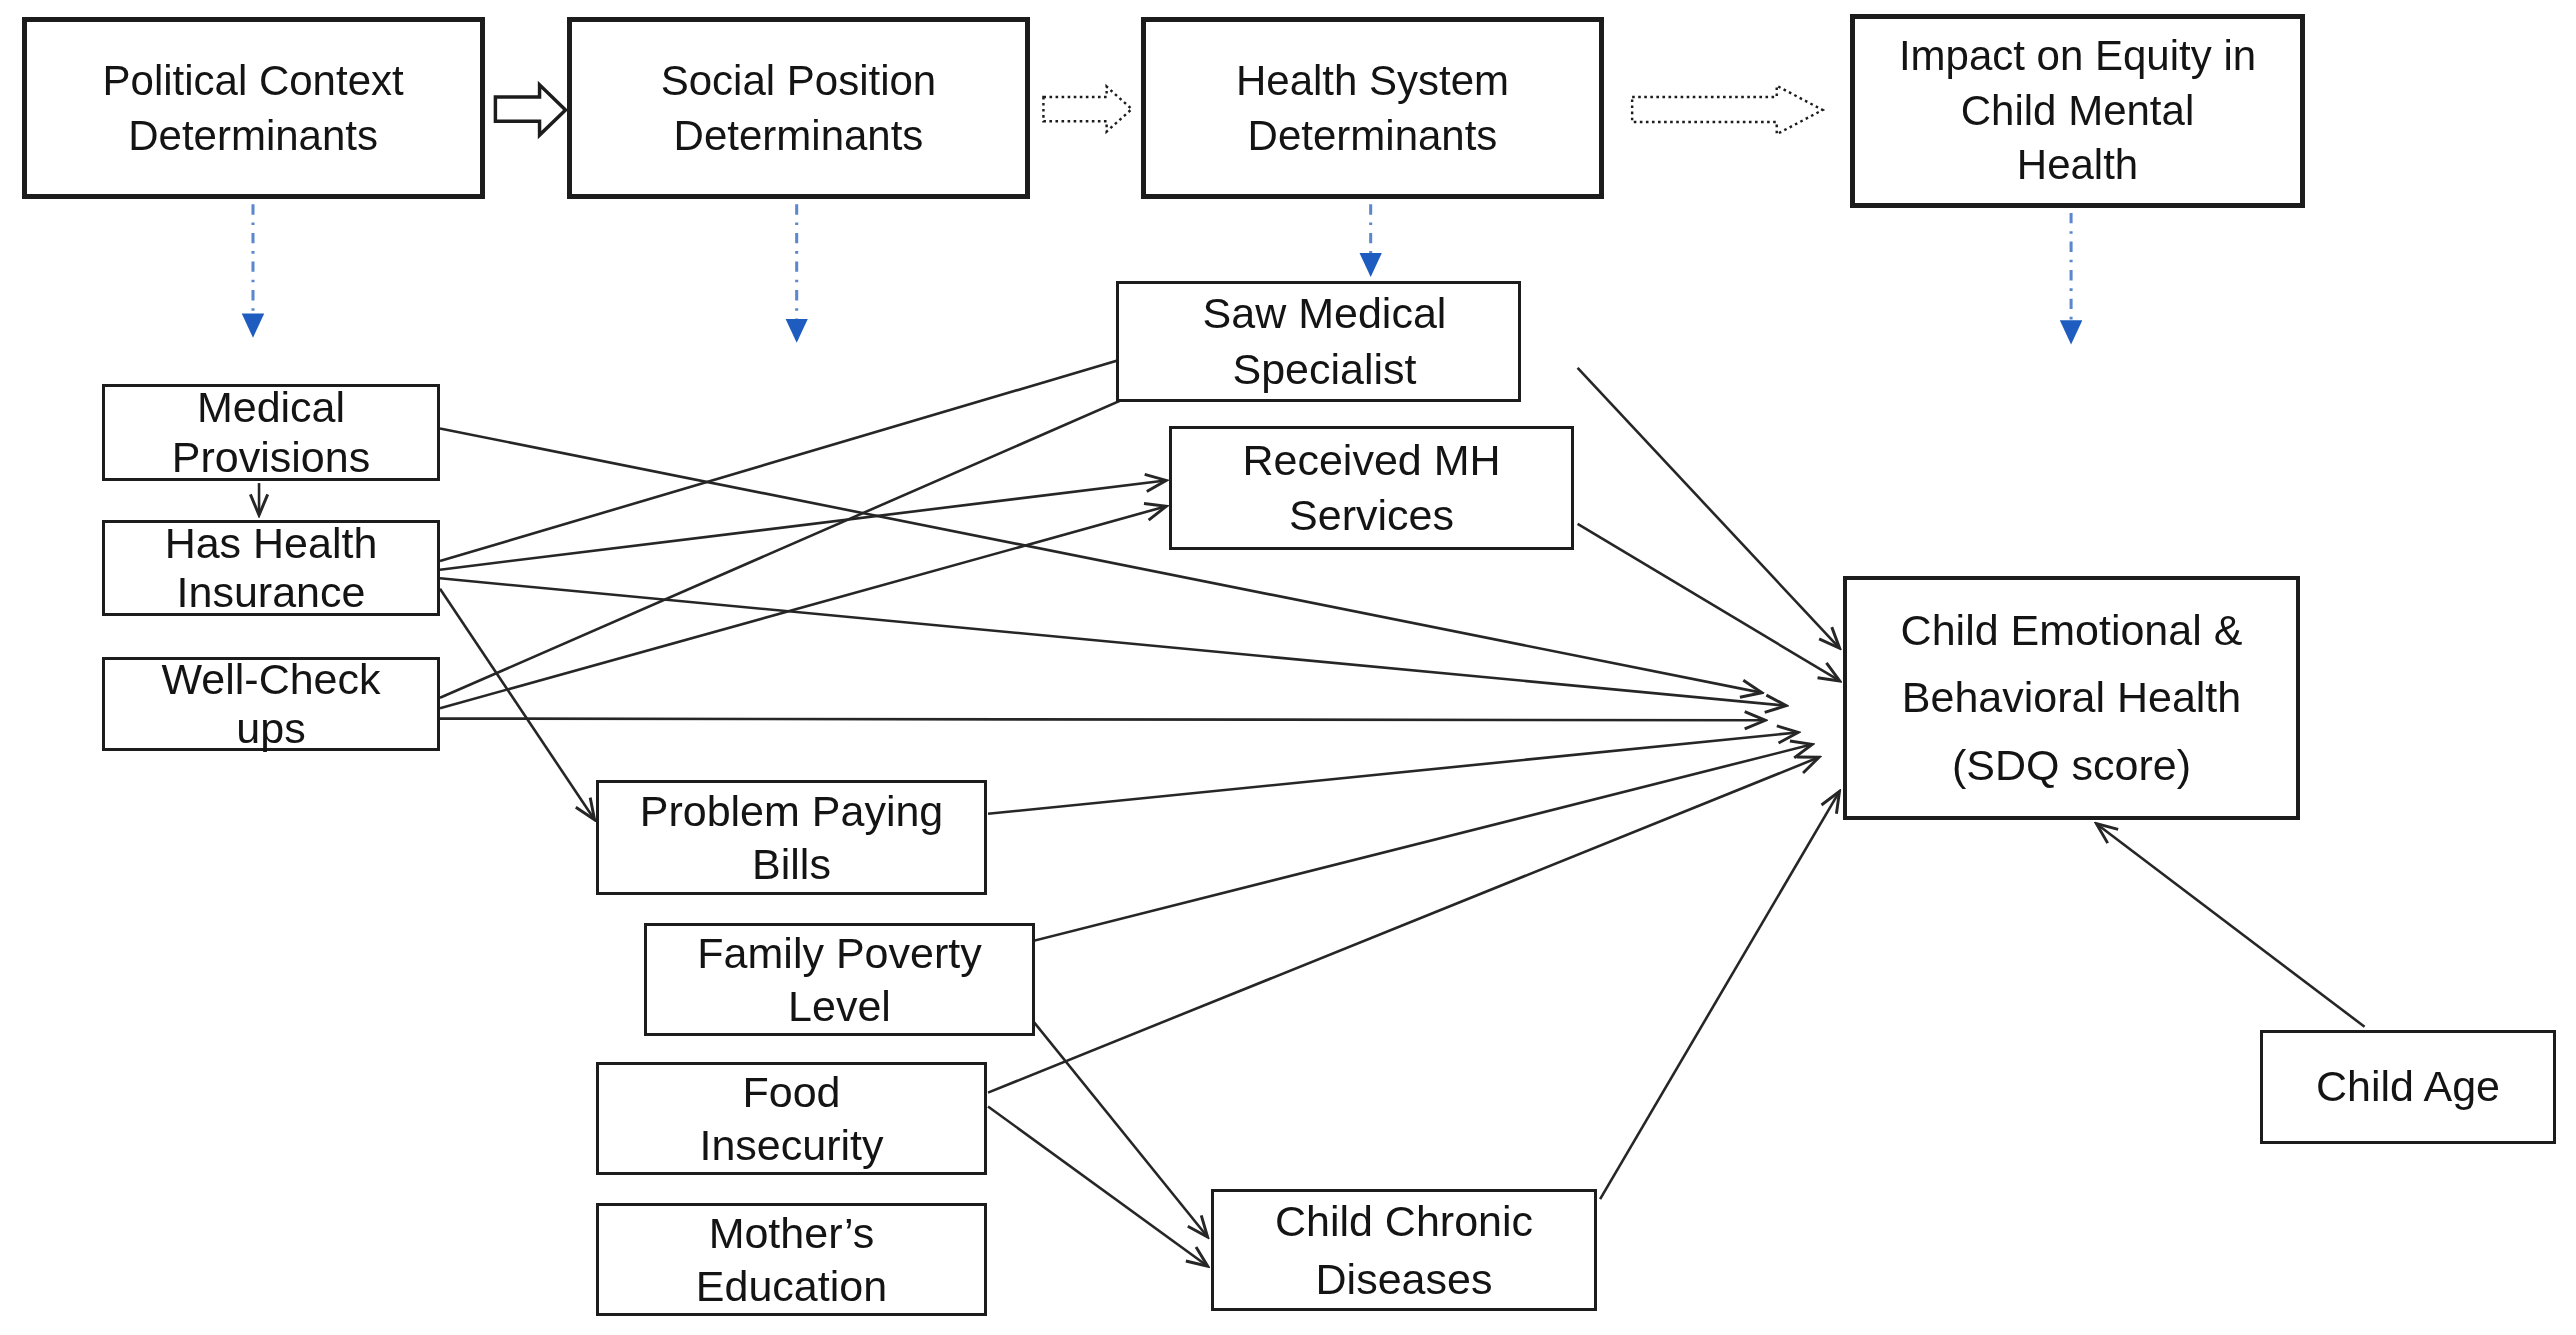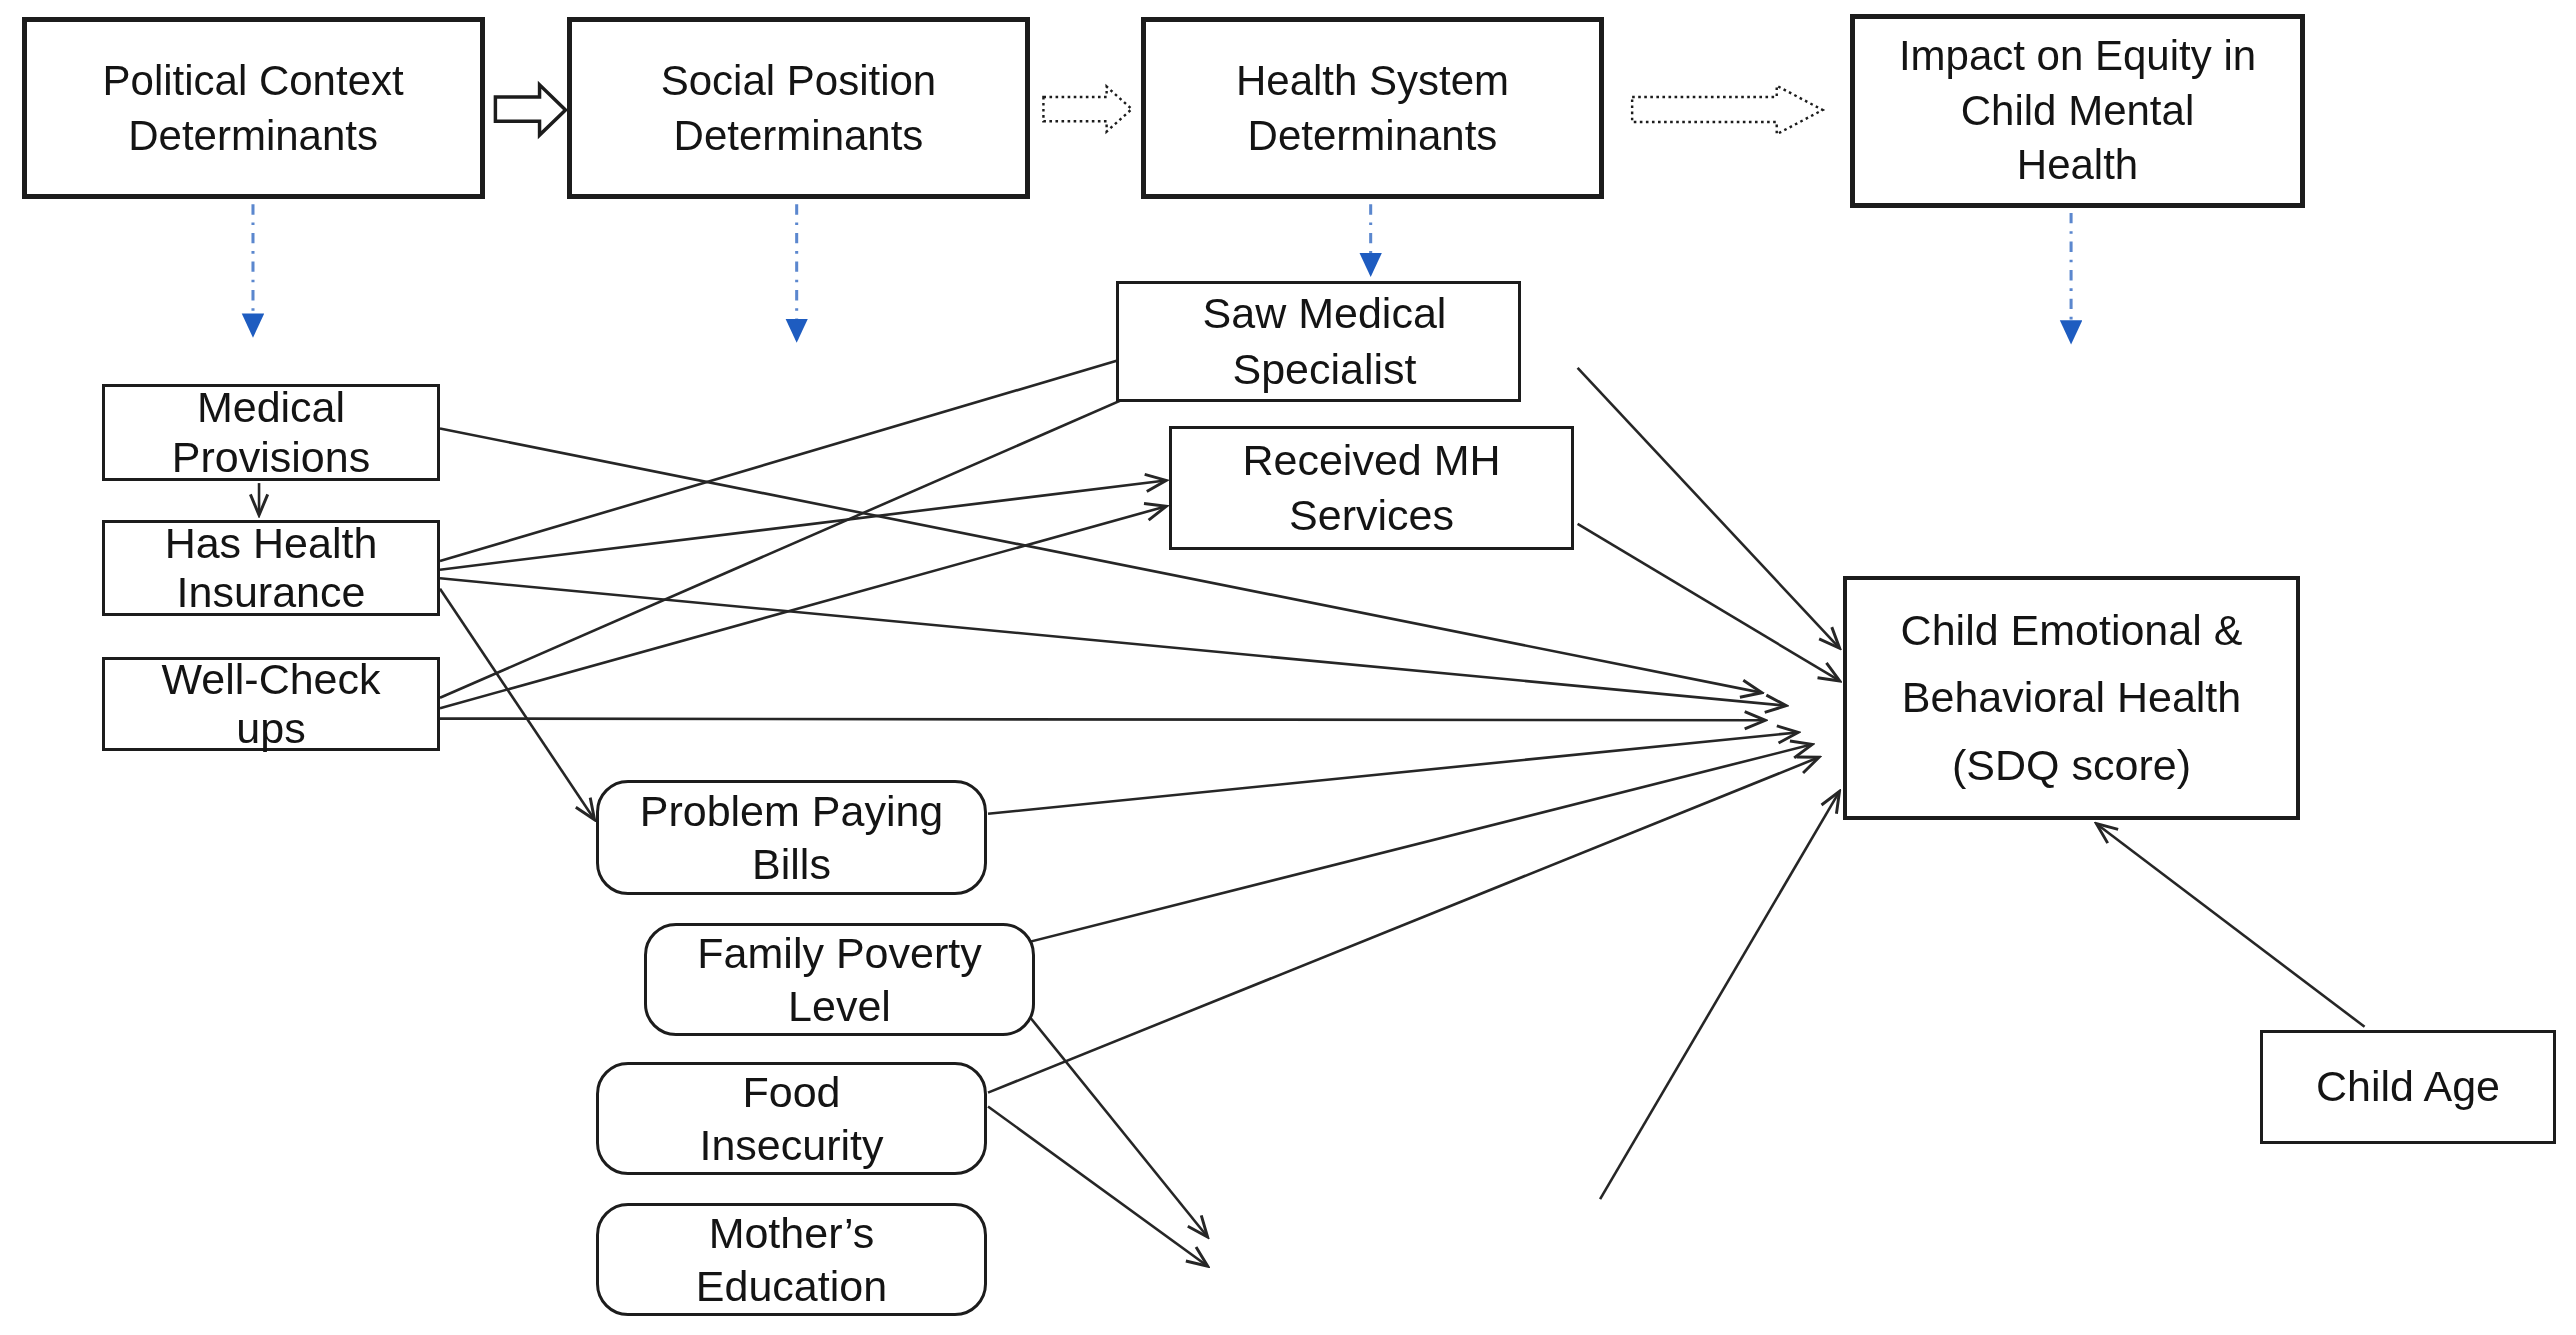"Problem Paying" .mid-box { border-radius: 32px -> none }
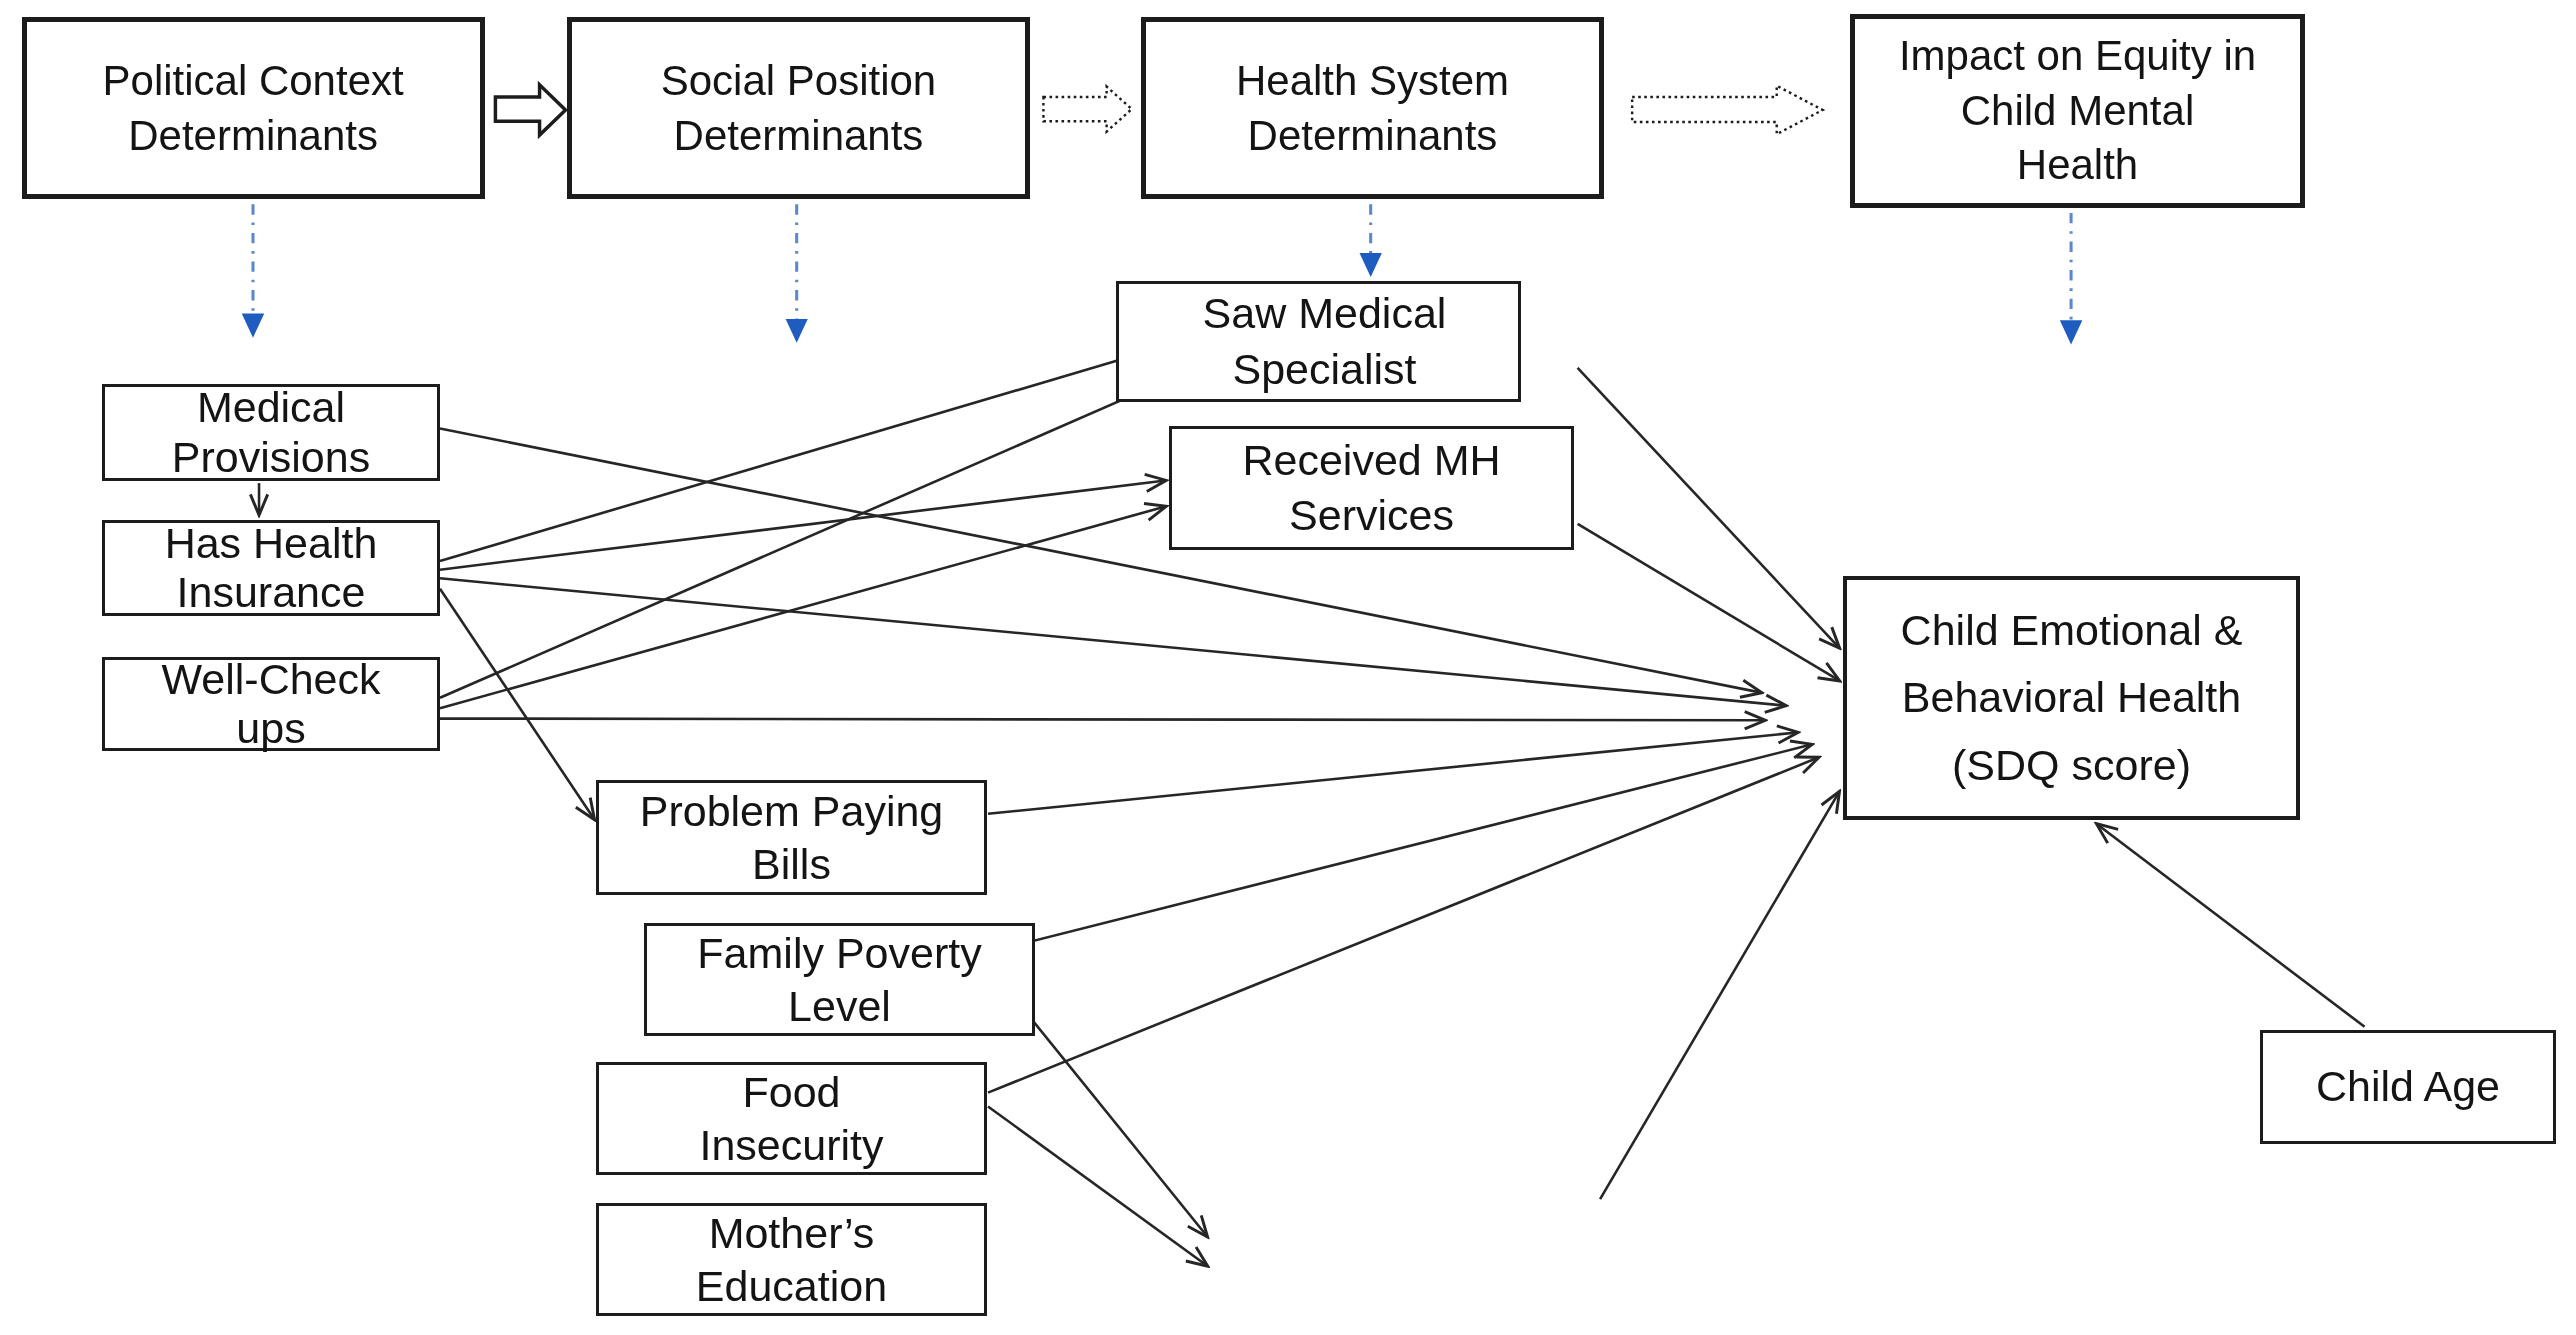"Child Chronic" div.node { html: none -> <div> <span>Child Chronic Diseases</span> </div> }
